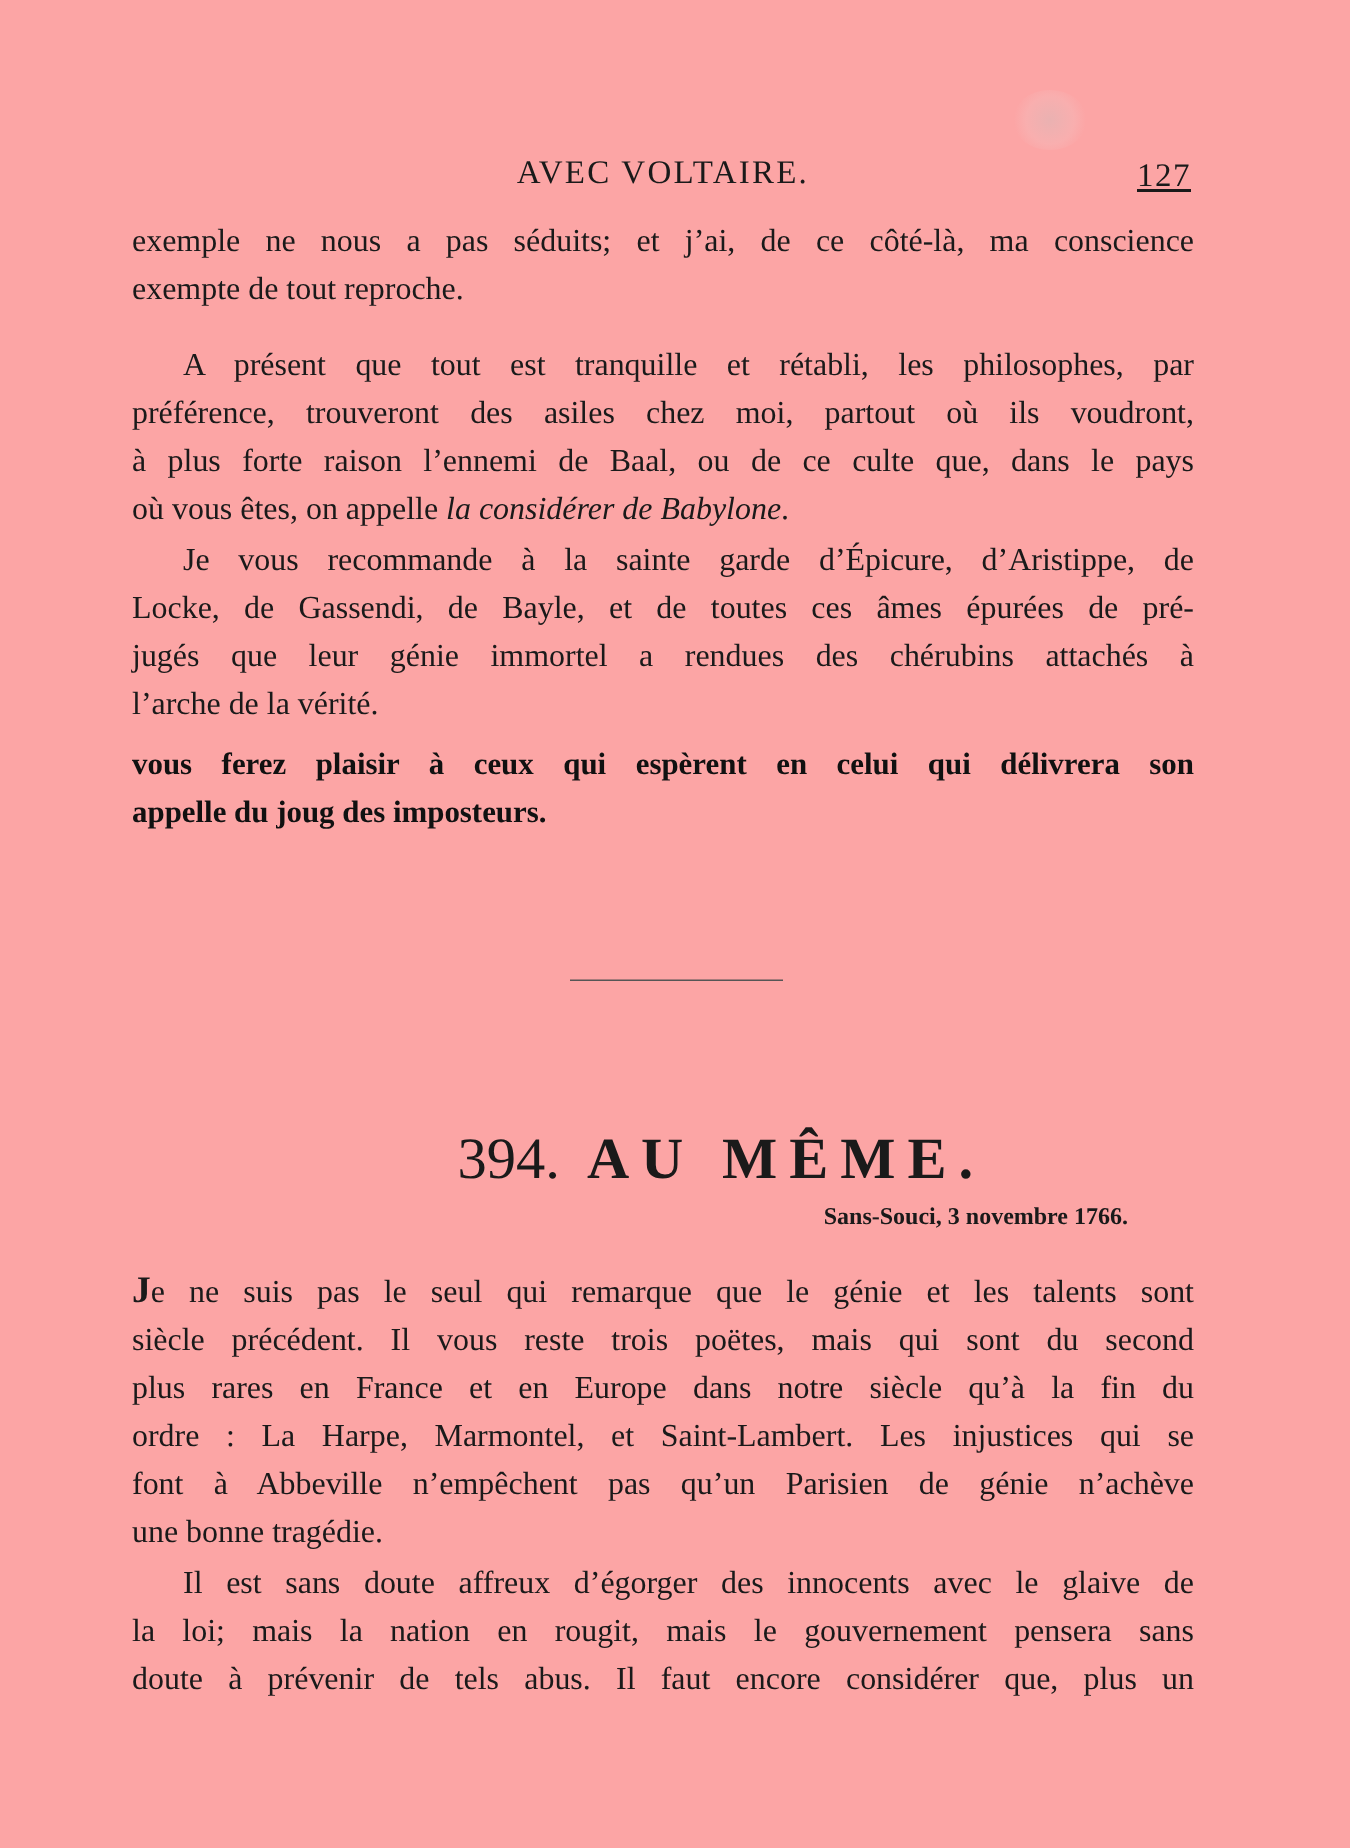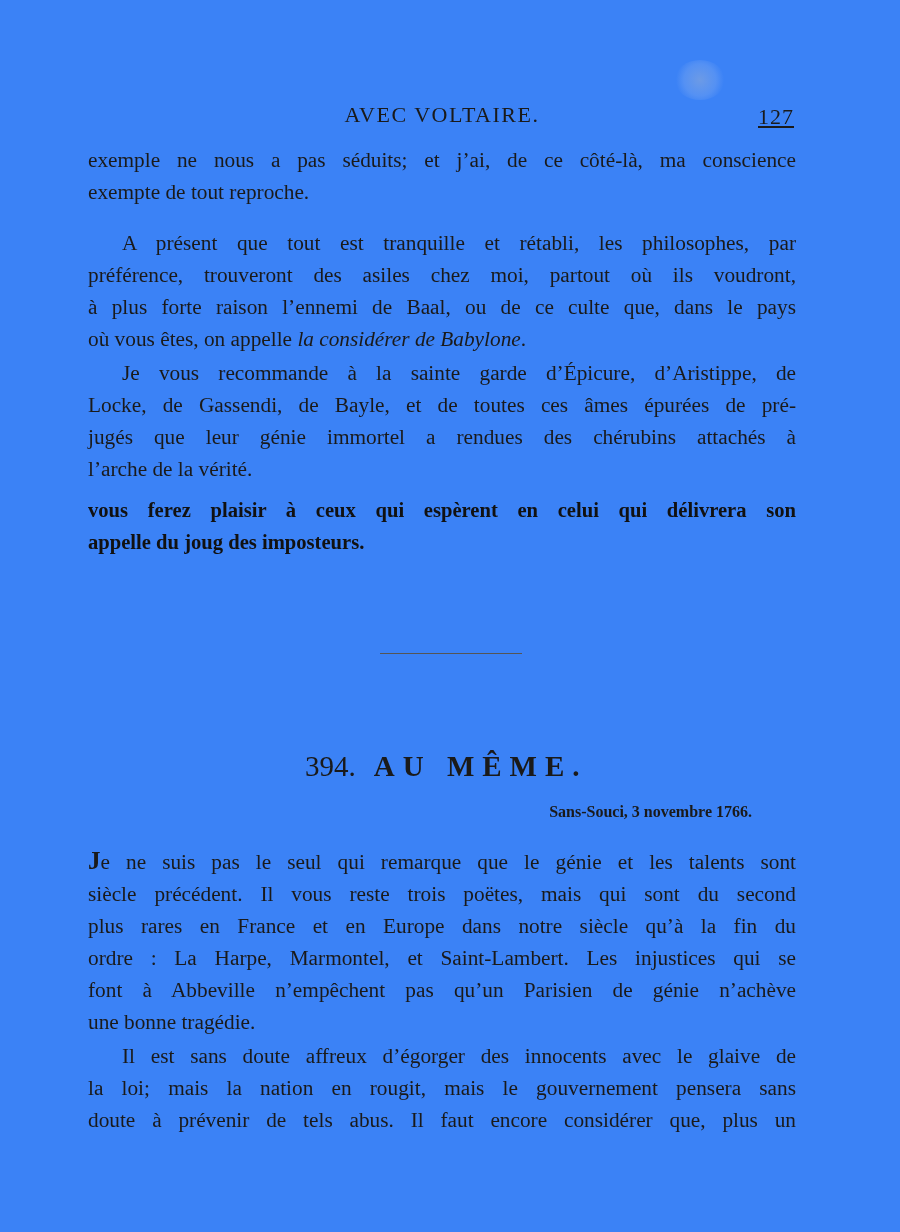"AVEC VOLTAIRE." .page { background: #3b82f6 -> #fca5a5 }
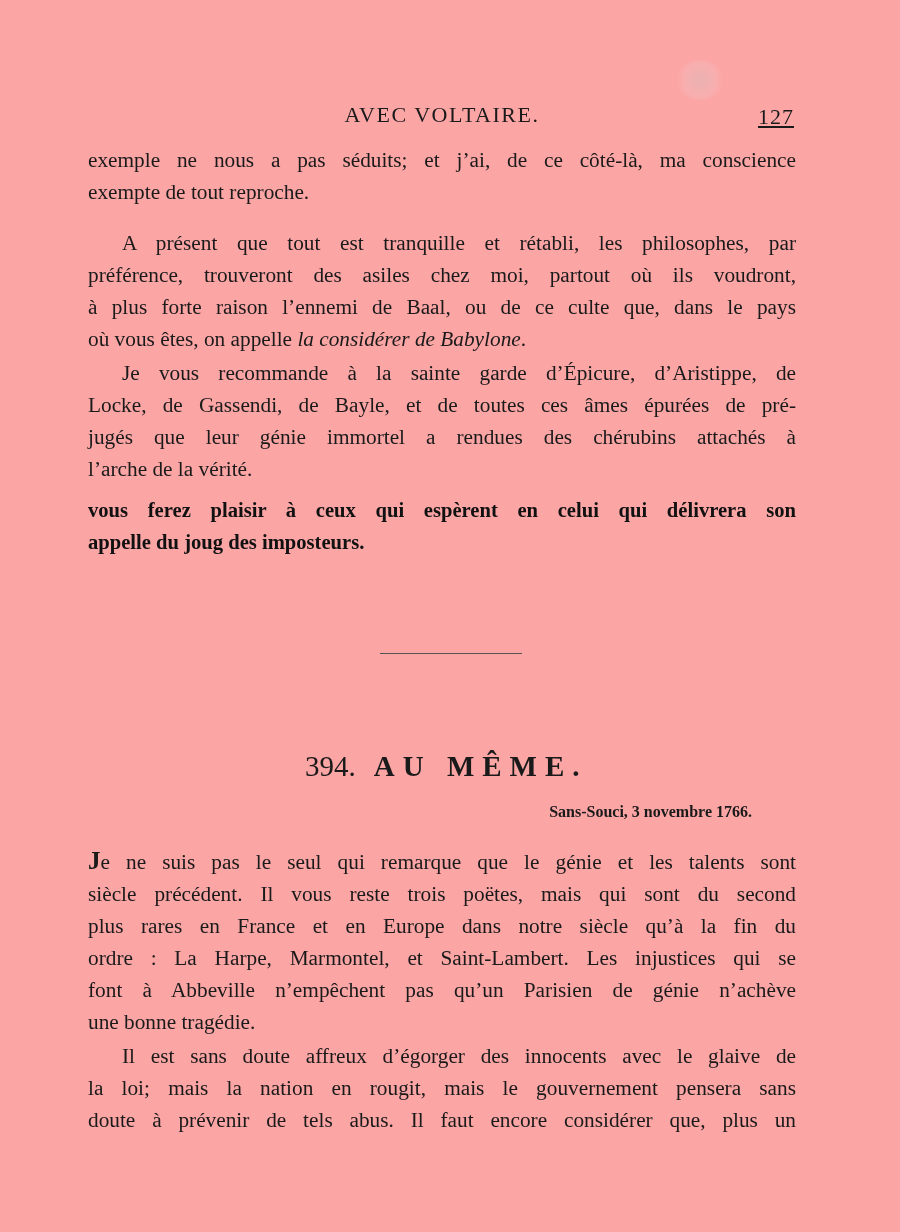"394. AU MÊME." .letter-head { font-size: 29px -> 39px }
